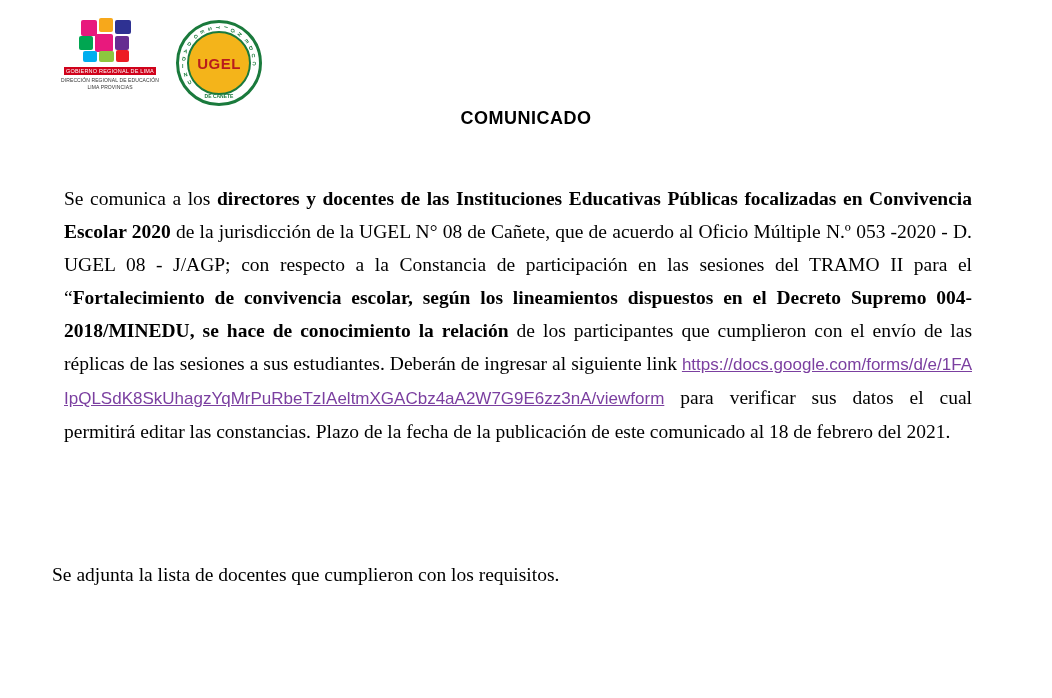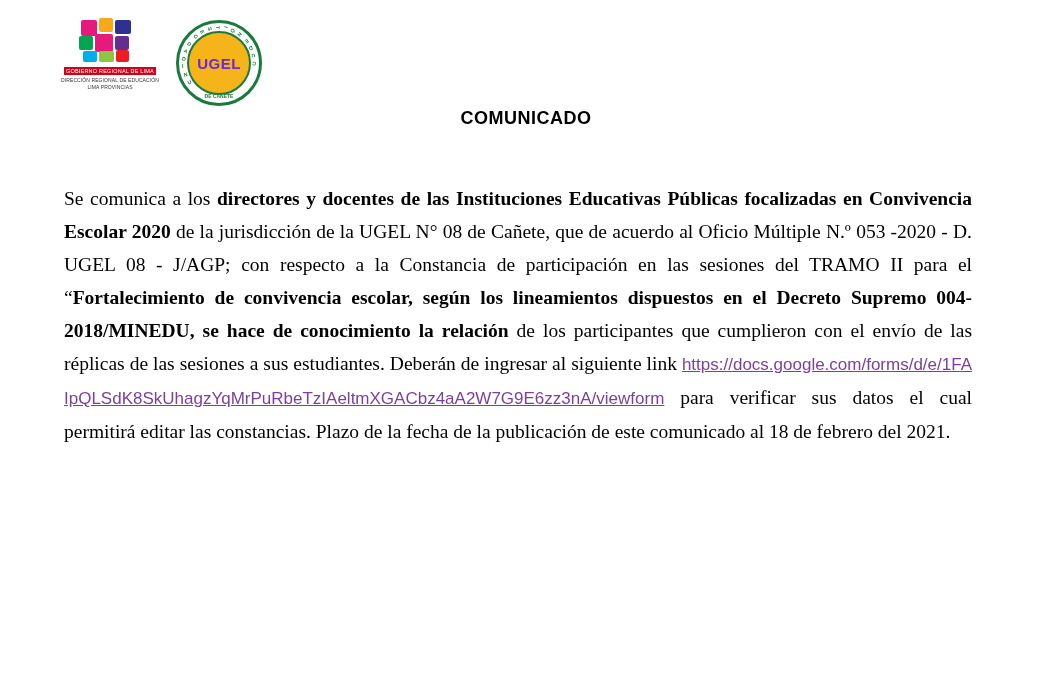"UGEL" .seal-inner .ugel-text { color: #6d28d9 -> #b91c1c }
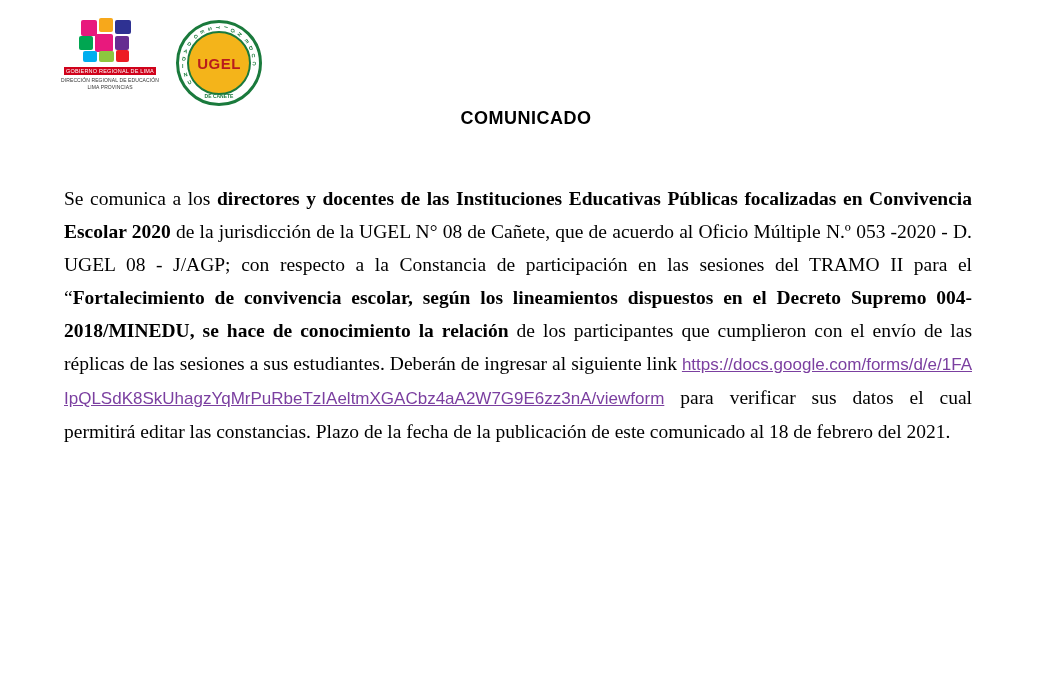"Se adjunta la lista de" div.closing { html: none -> <div> <p>Se adjunta la lista de docentes que cumplieron con los requisitos.</p> </div> }
